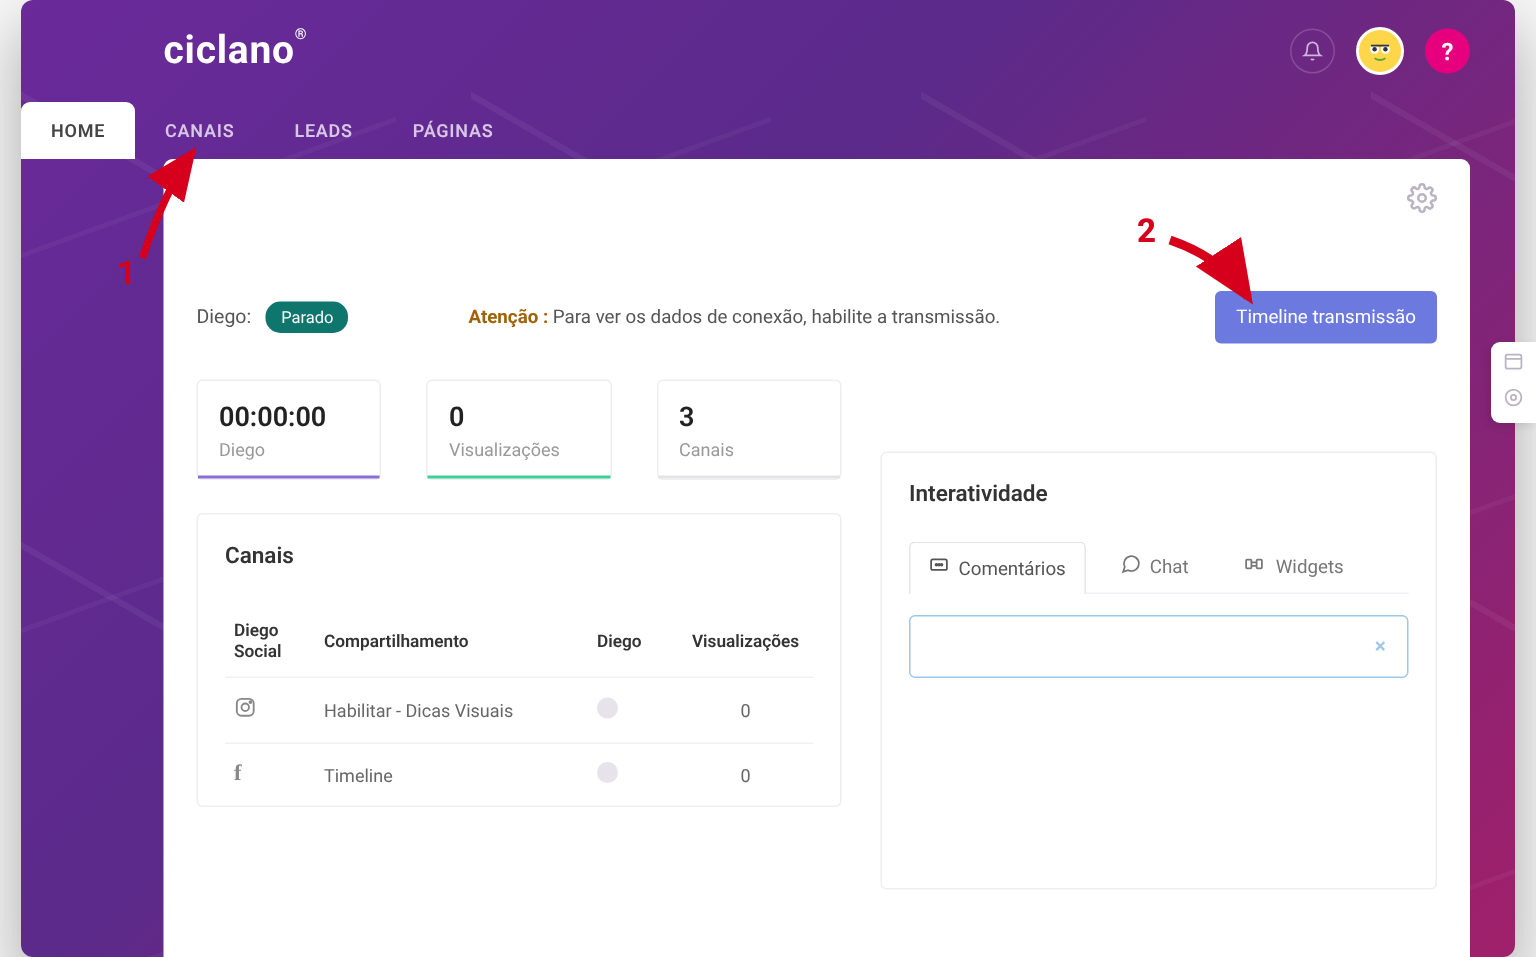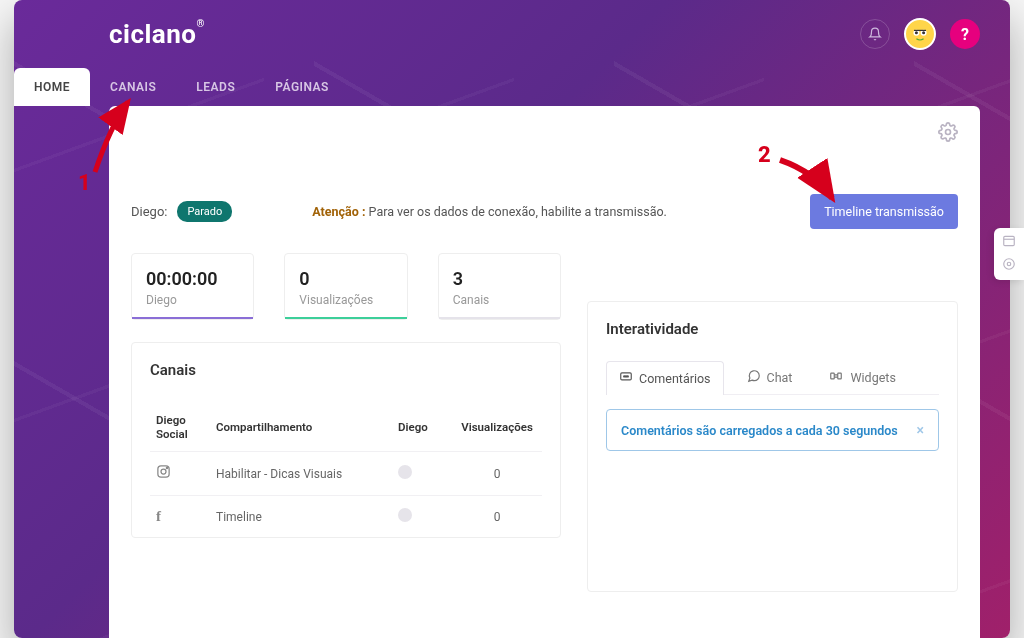"Comentários são carregados a cada" span { html: <span>Comentários são carregados a cada 30 segundos</span> -> none }
